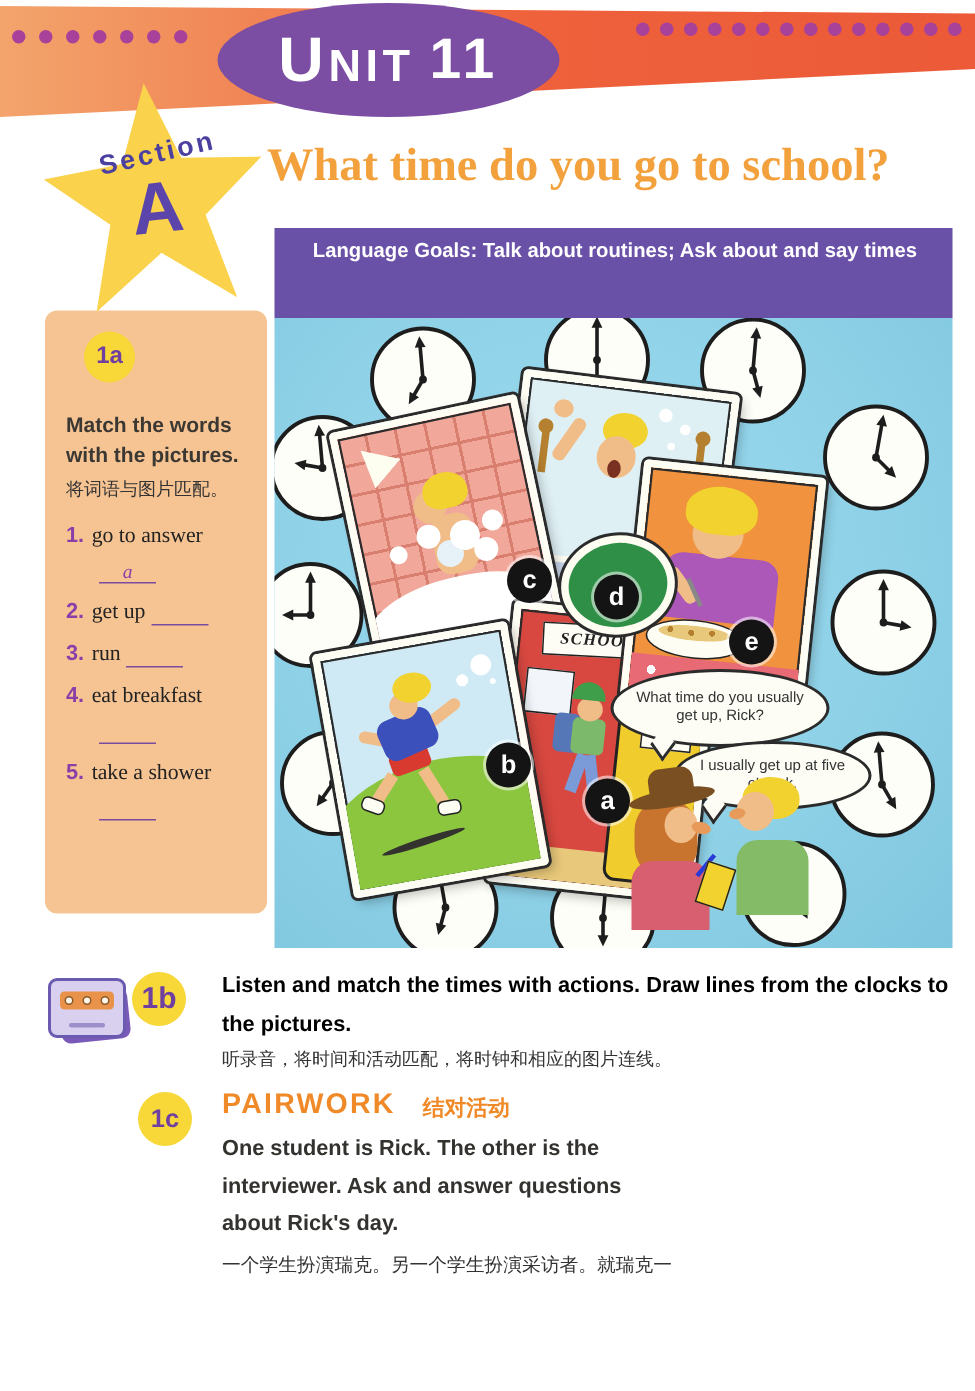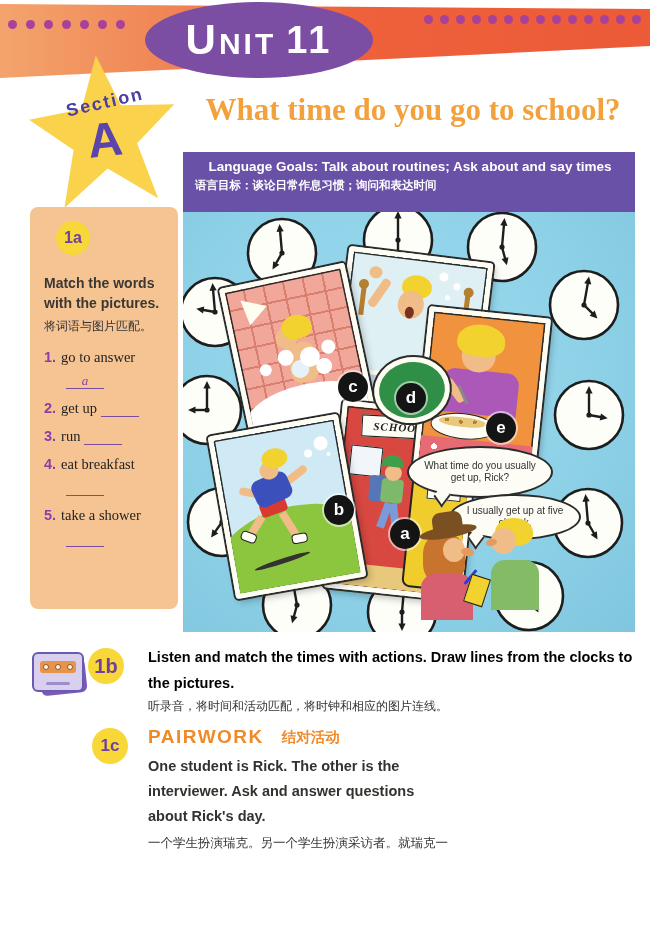"What time do you go" .page-title { text-align: center -> none }
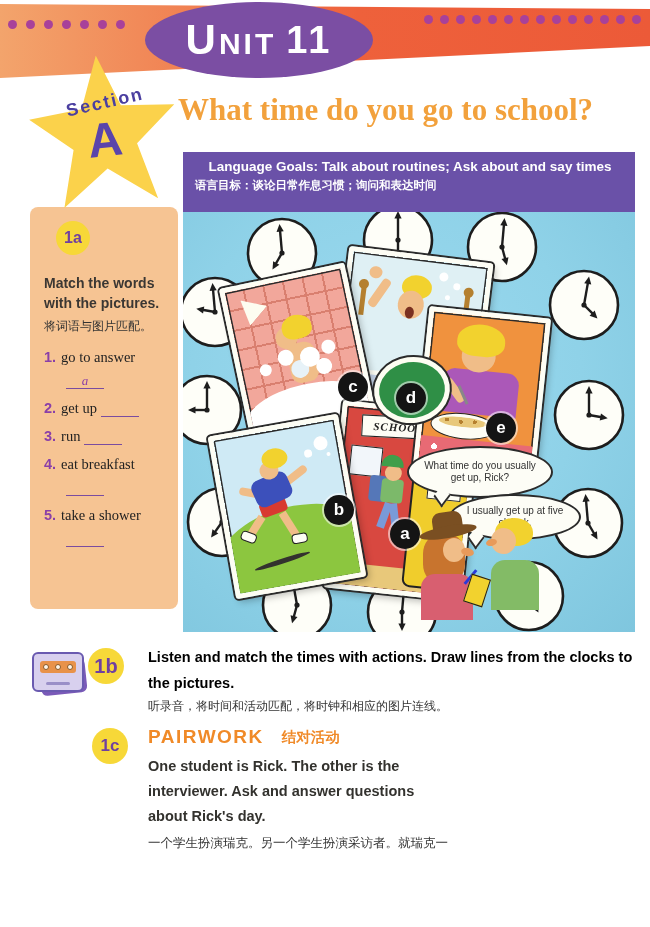"语言目标：谈论日常作息习惯；询问和表达时间" div.lg-zh { html: <div>语言目标：谈论日常作息习惯；询问和表达时间</div> -> none }
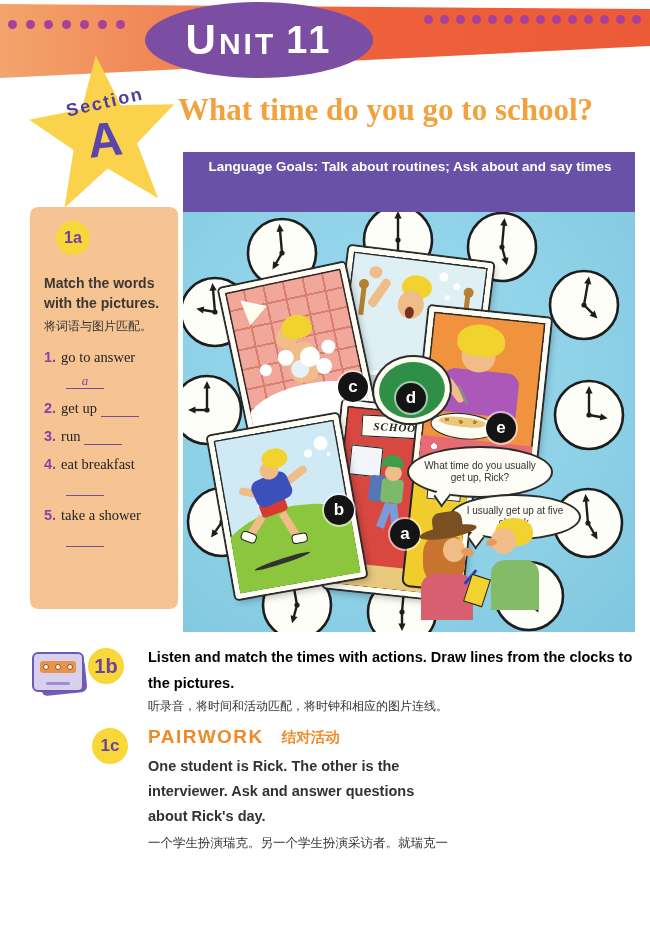"PAIRWORK" .pairwork-row { align-items: center -> flex-end }
